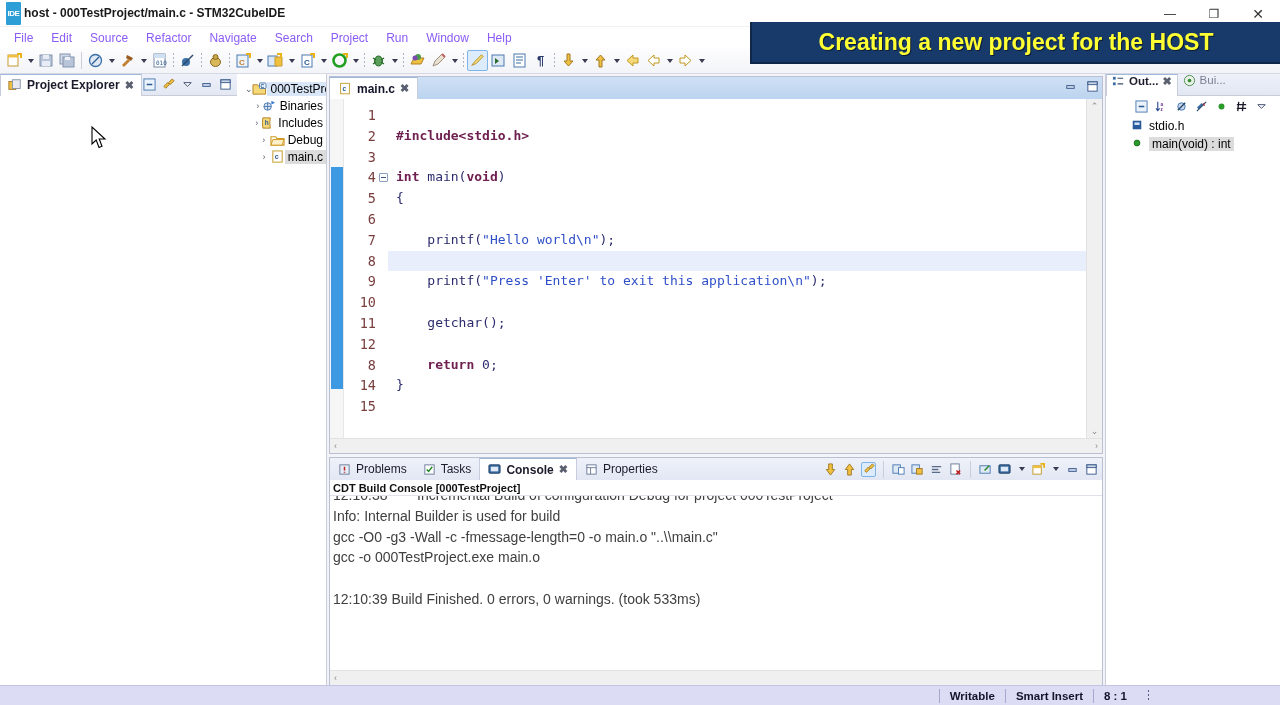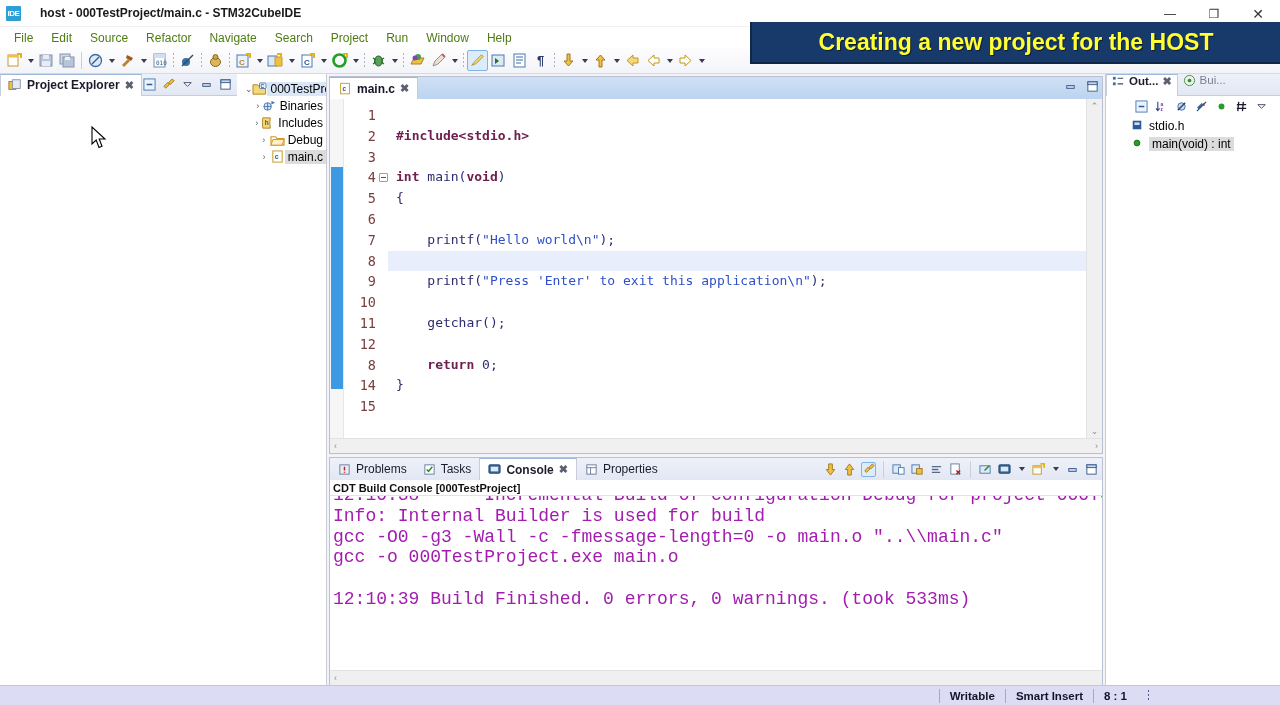"IDE" .title-icon { height: 15px -> 23px; margin-right: 19px -> 3px }
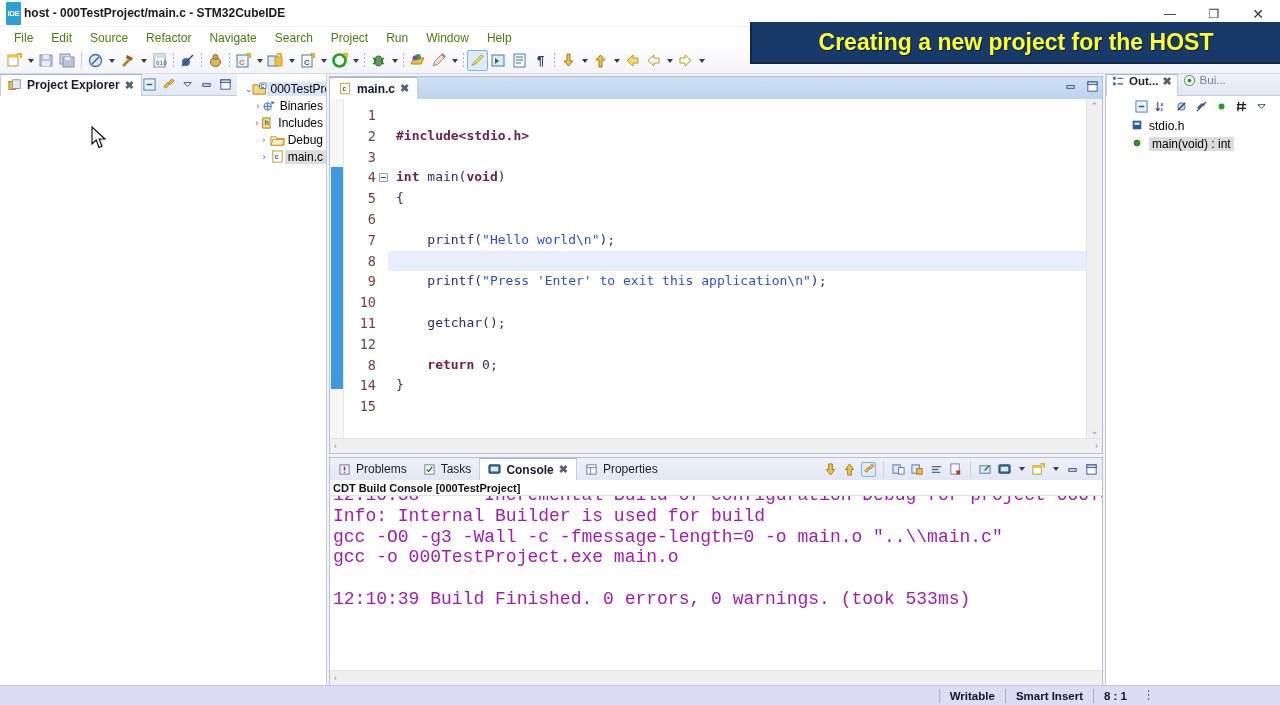"File" .menu-item { color: #4d7c0f -> #8b5cf6 }
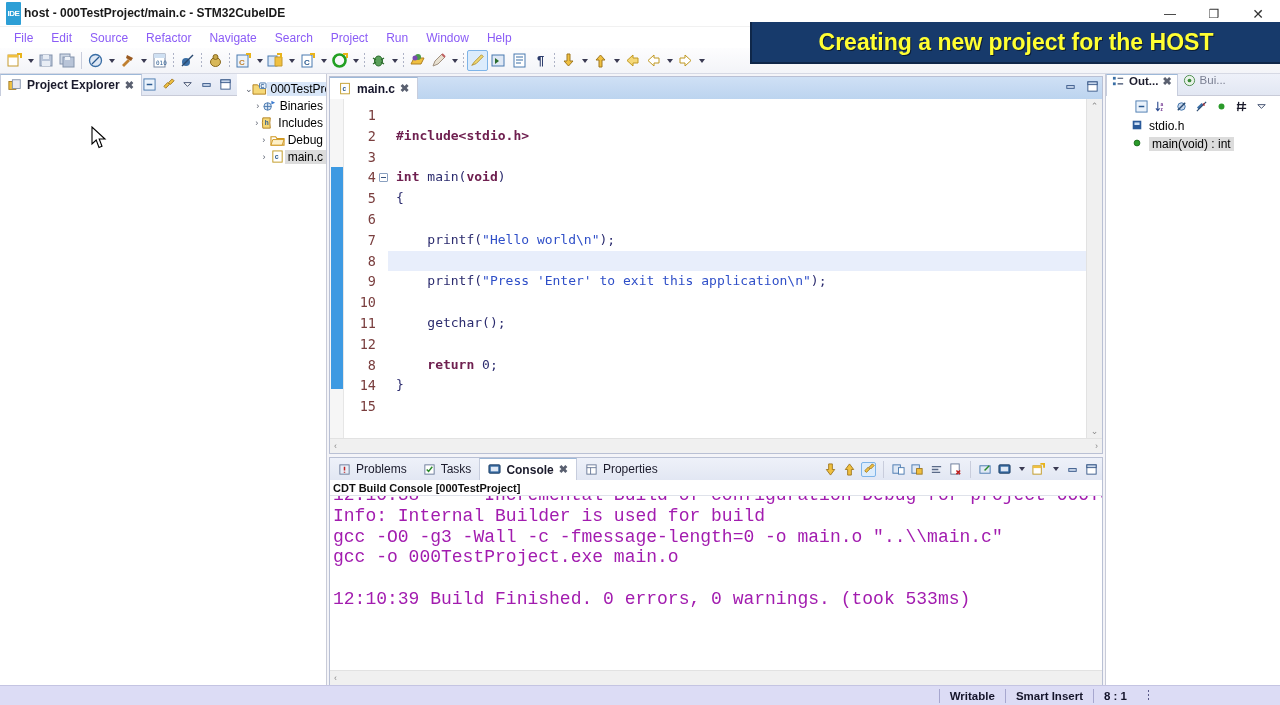"Info: Internal Builder is used" .conbody { color: #a21caf -> #404040; font-family: Liberation Mono, monospace -> Liberation Sans, sans-serif; font-size: 18px -> 14px }
